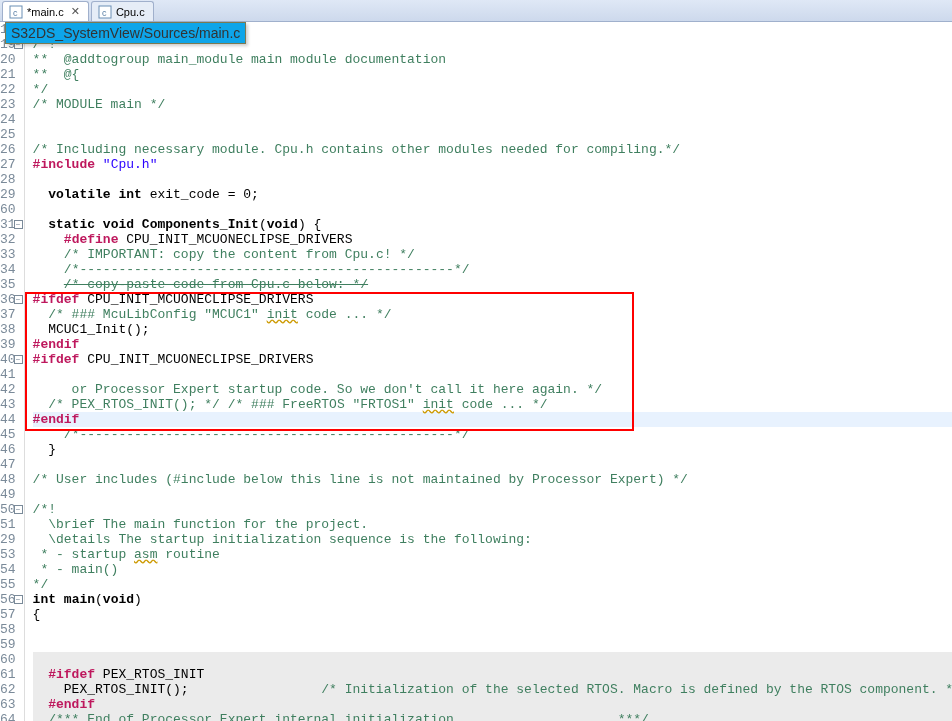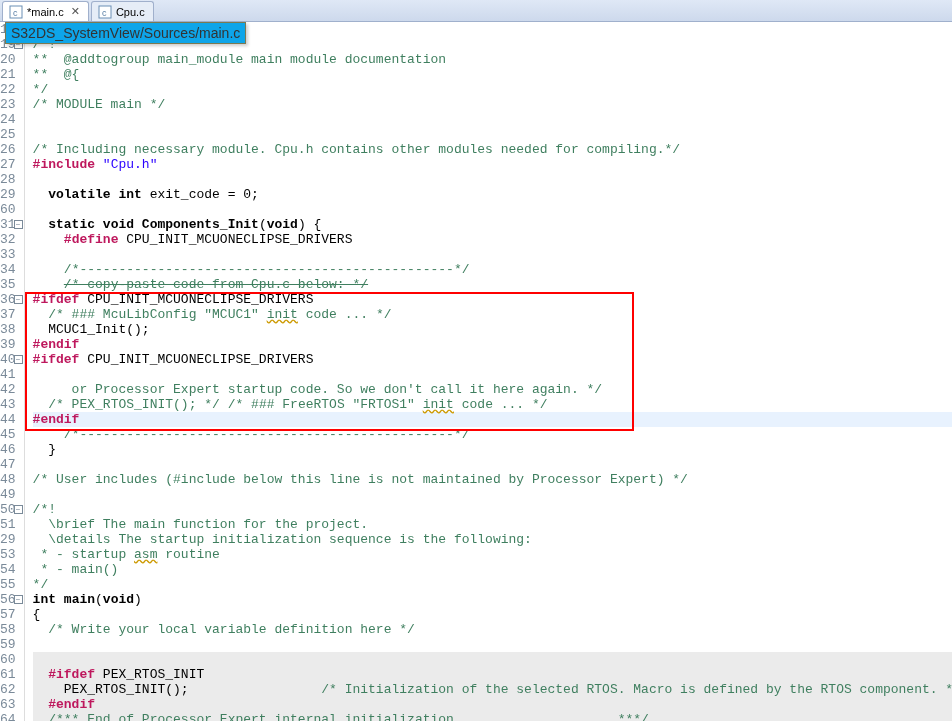"/* IMPORTANT: copy the content" span.c-comment { html: none -> <span>/* IMPORTANT: copy the content from Cpu.c! */</span> }
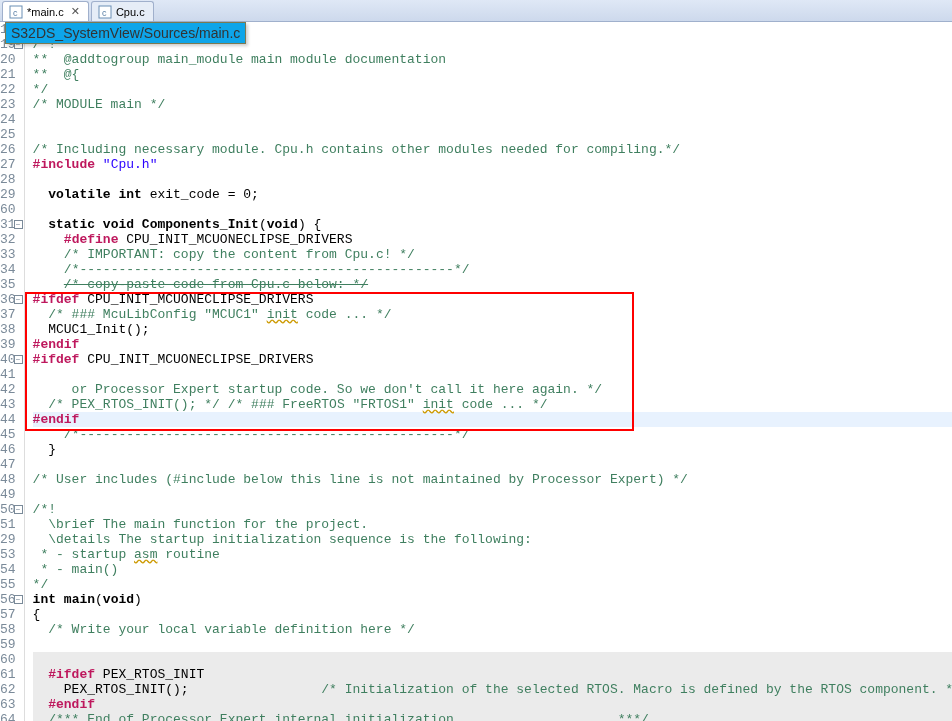"/* Write your local variable" span.c-comment { html: <span>/* Write your local variable definition here */</span> -> none }
